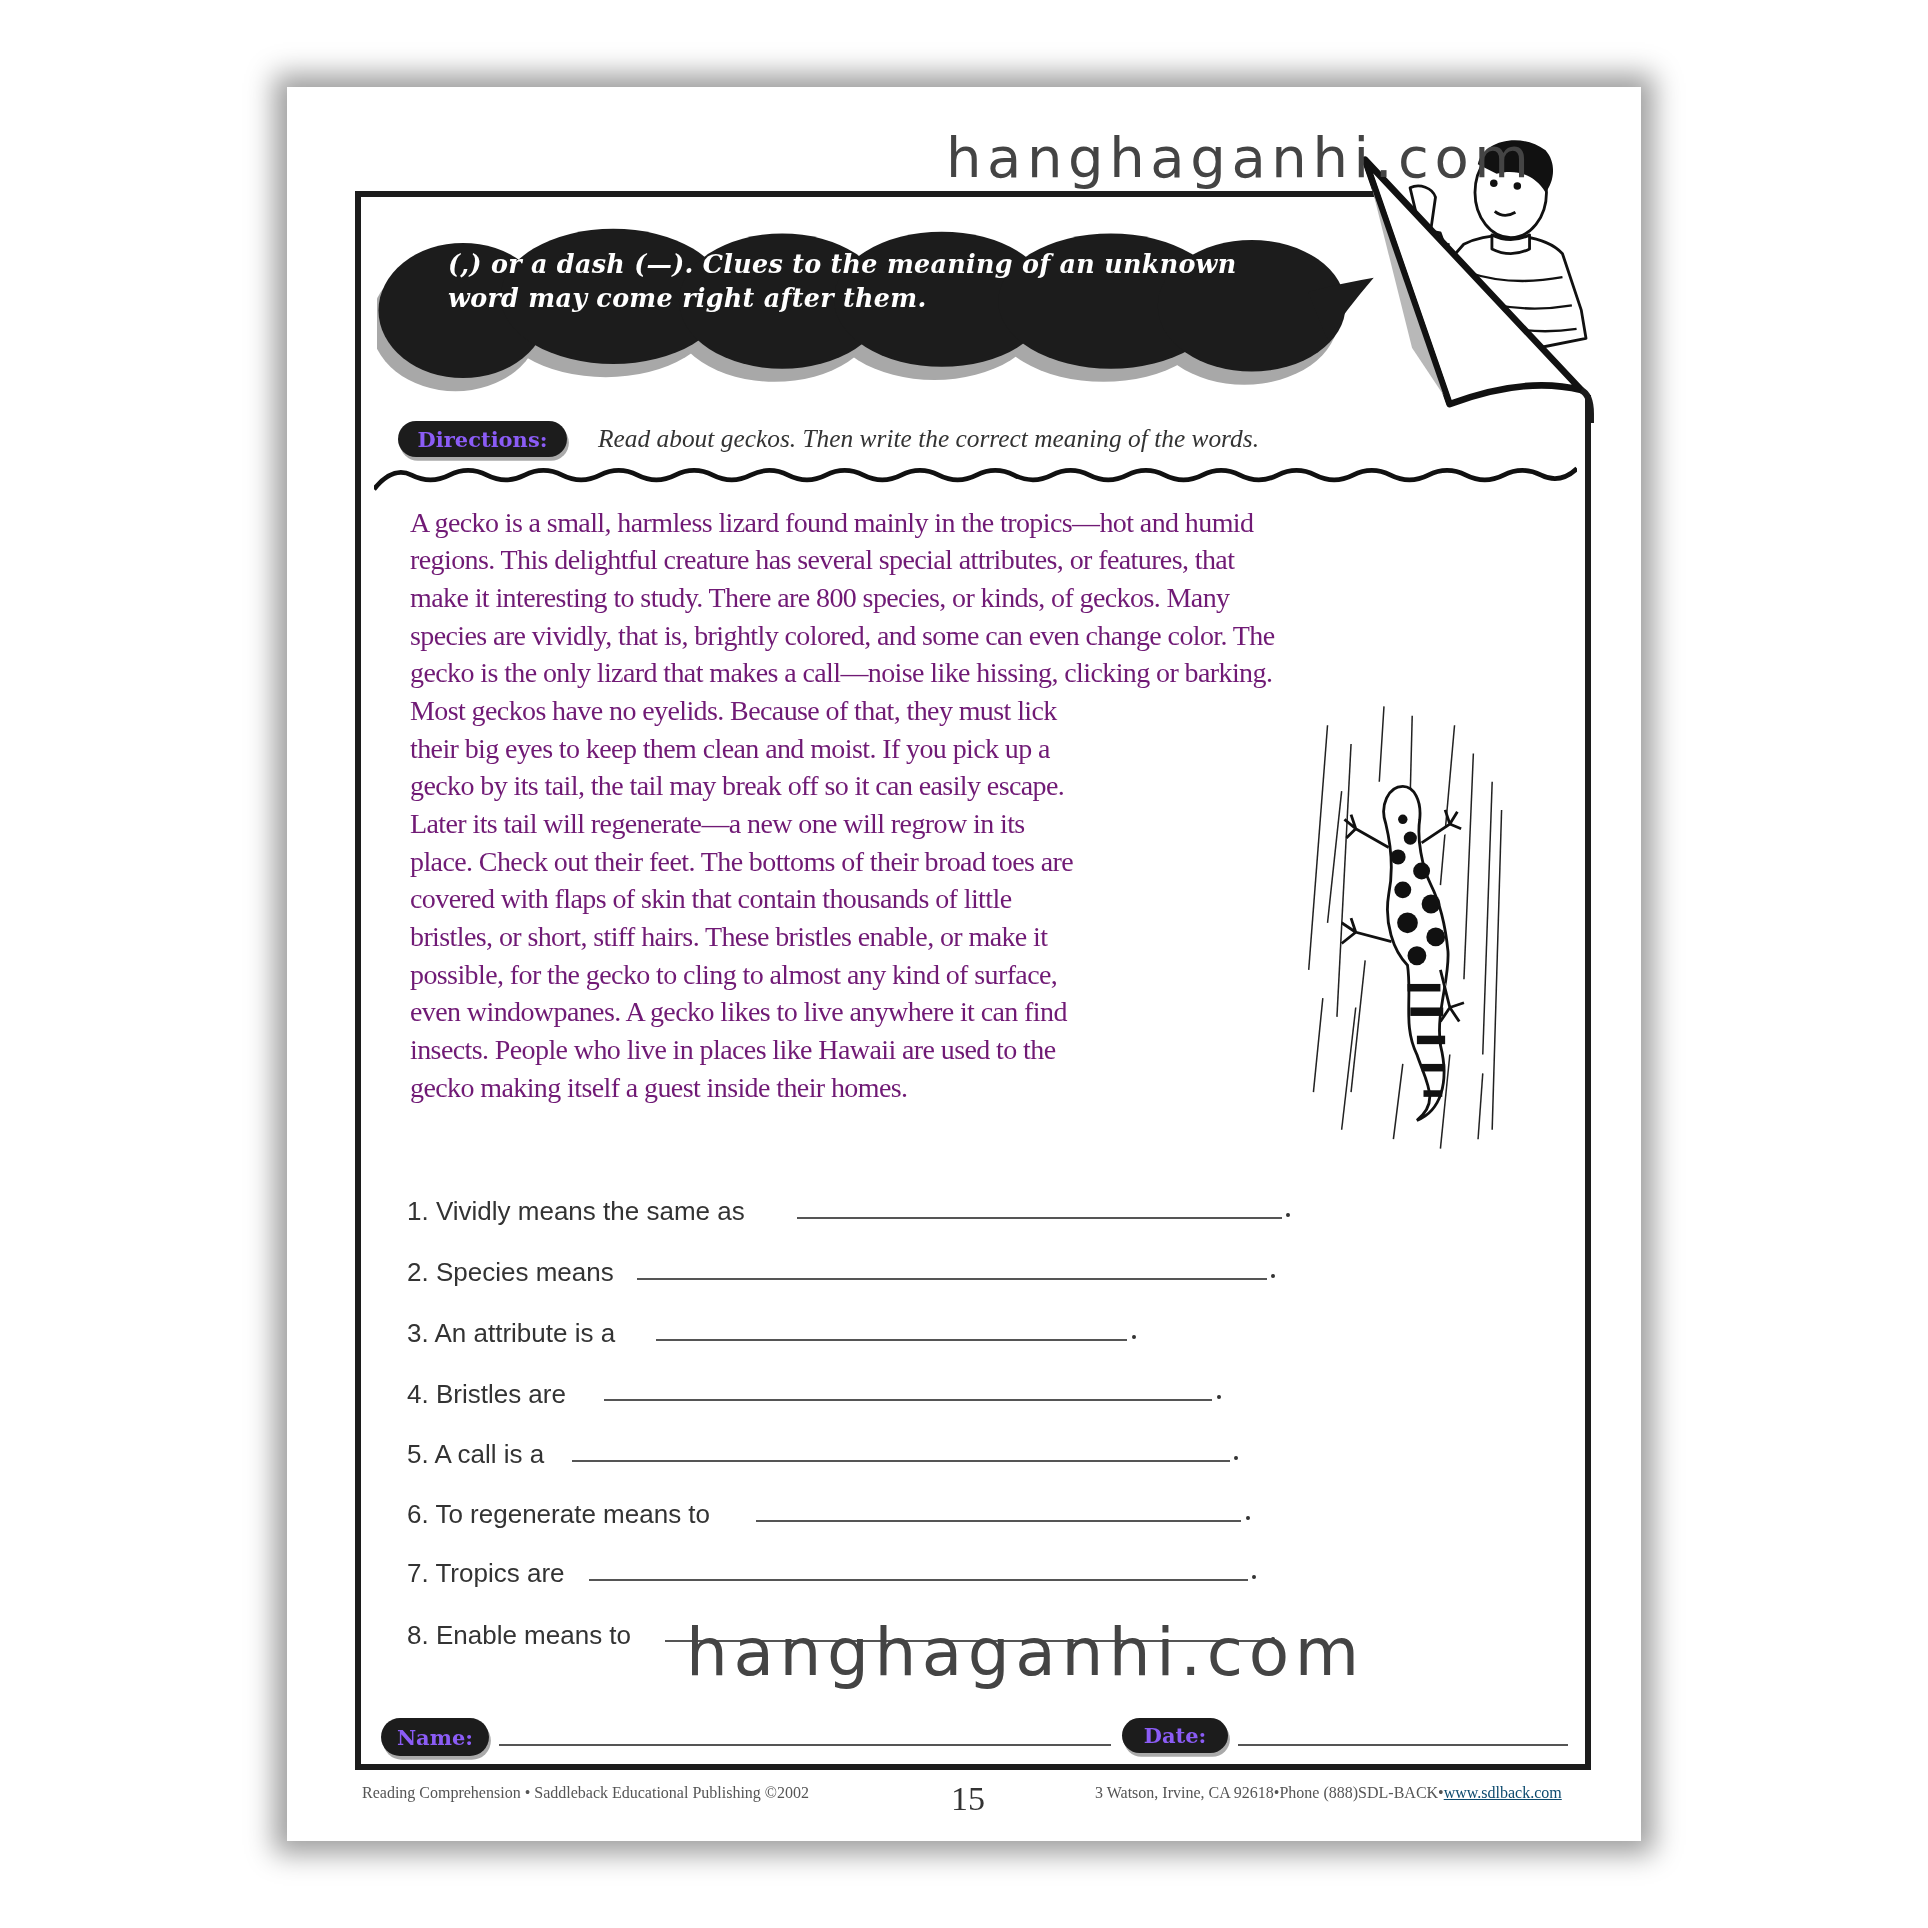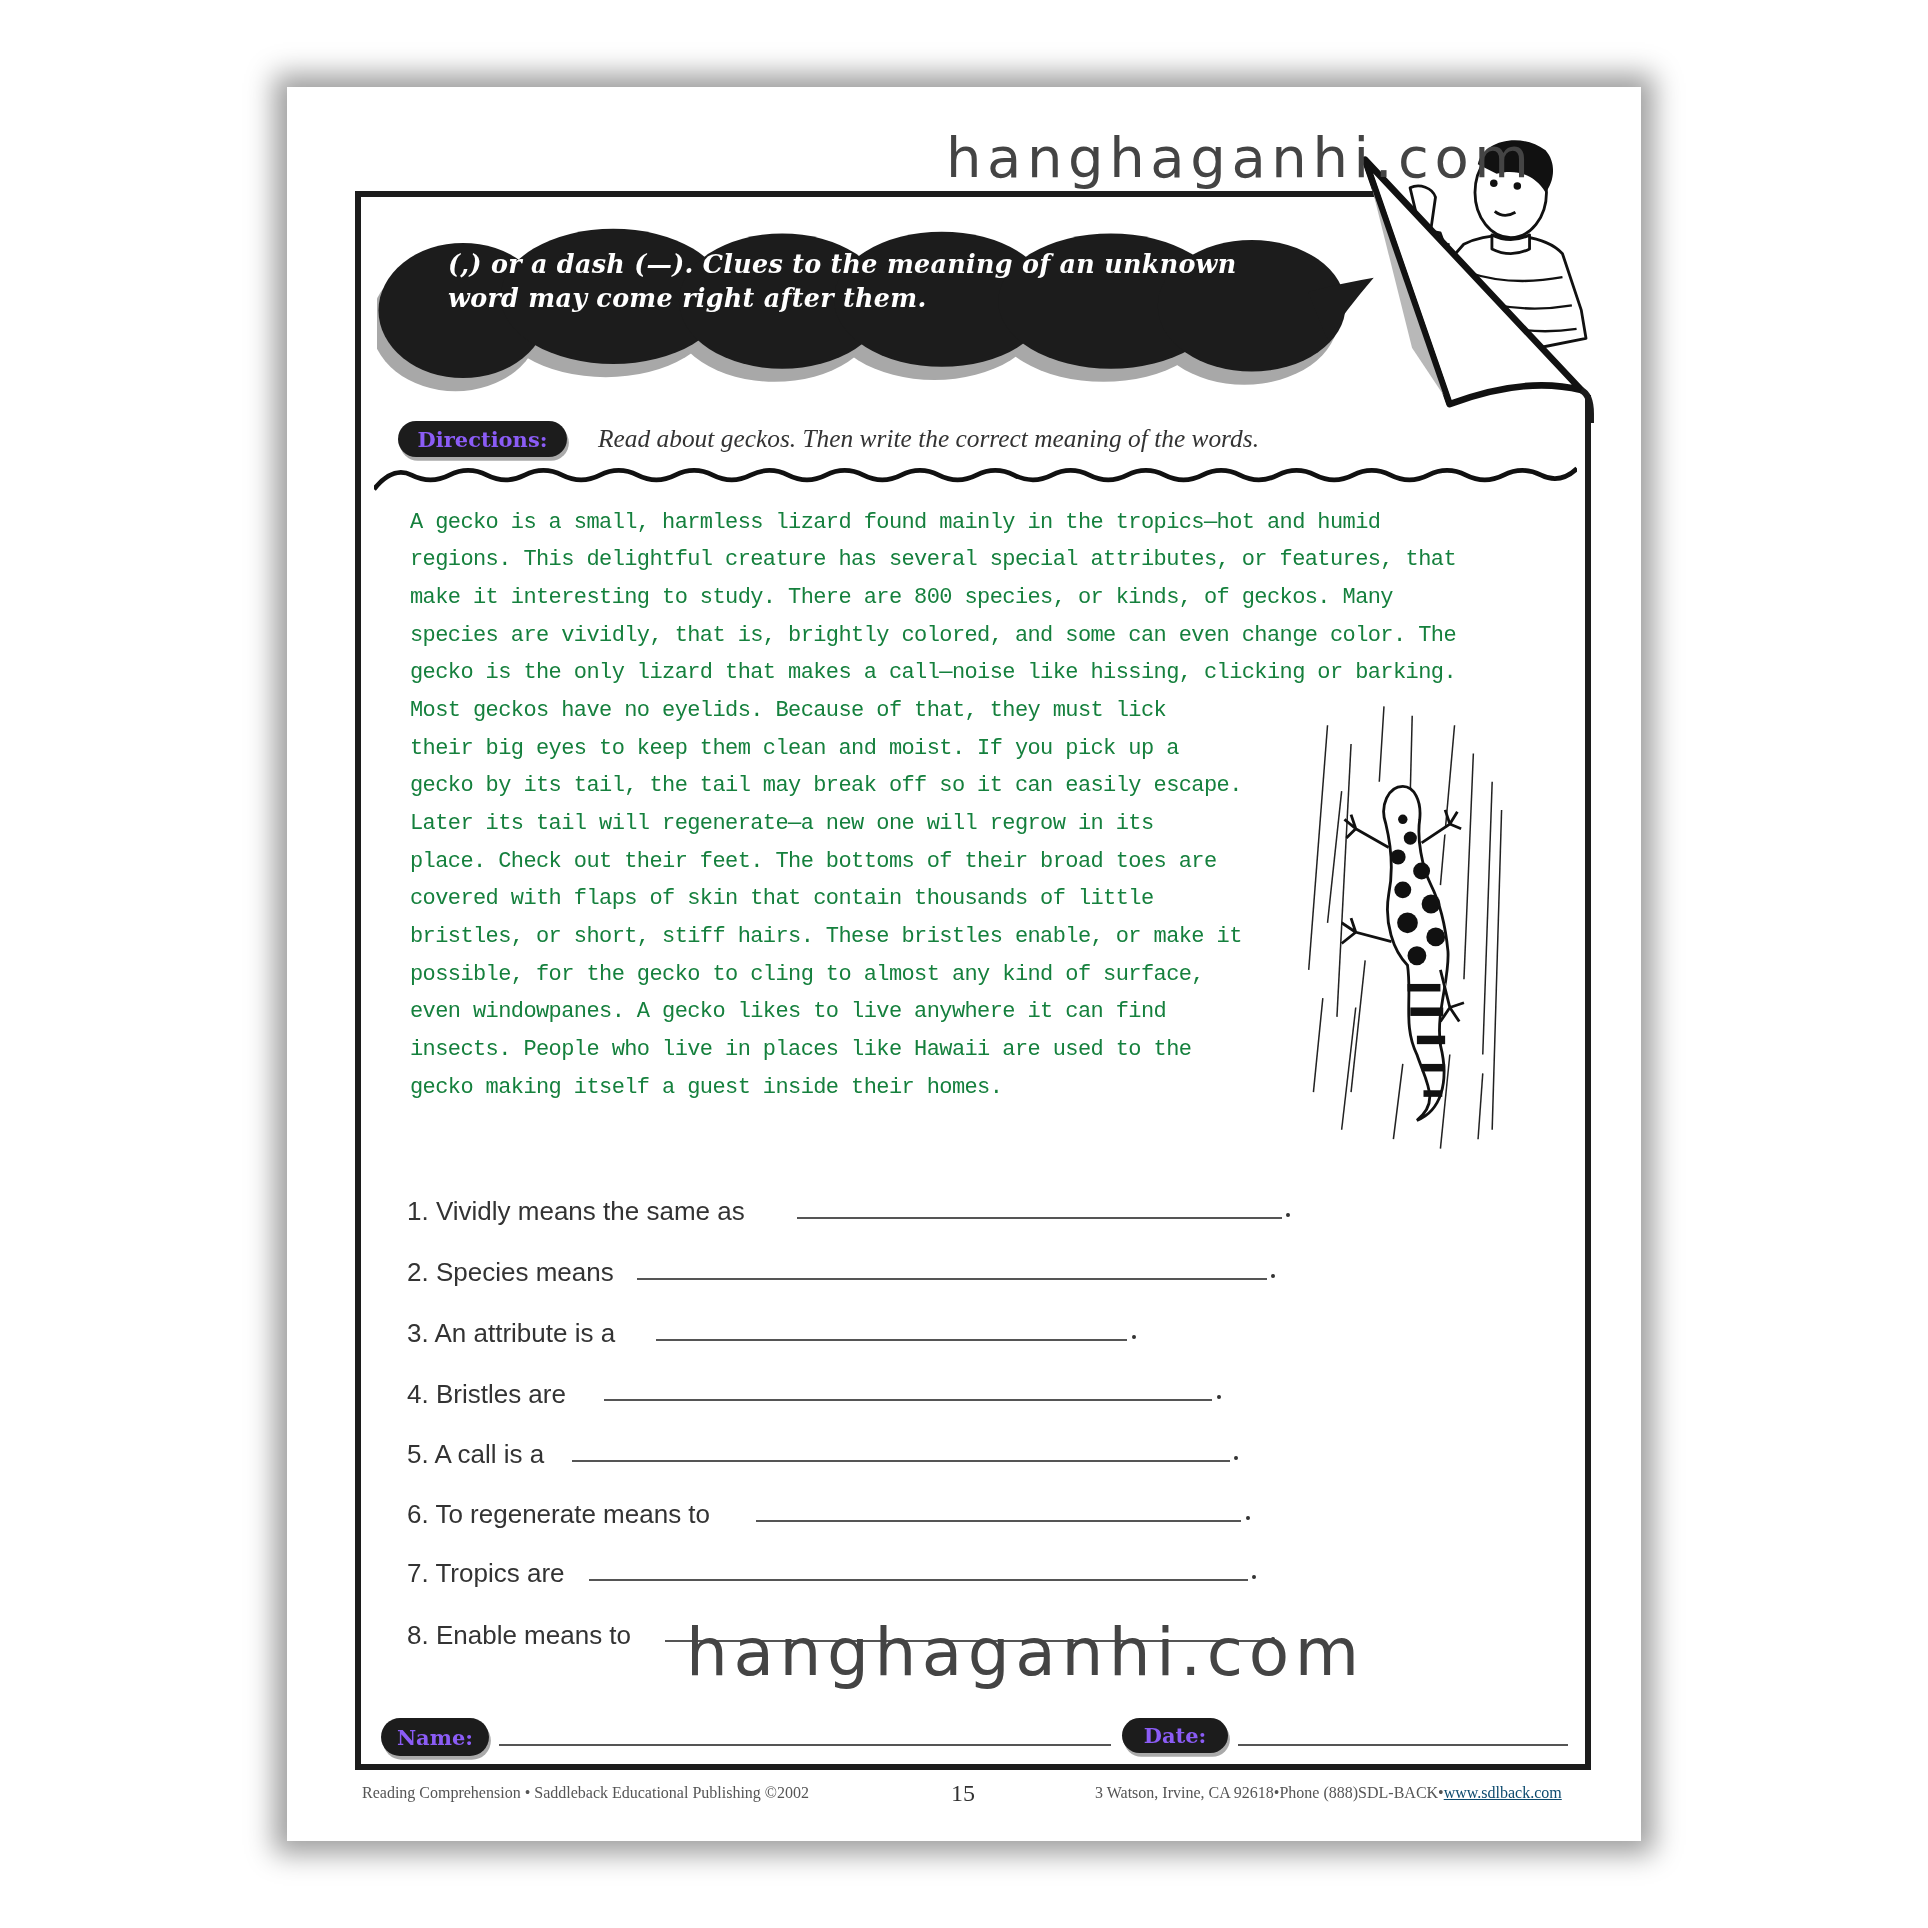"A gecko is a small," .passage { color: #15803d -> #701a75; font-family: Liberation Mono, monospace -> Liberation Serif, serif; font-size: 22px -> 28px }
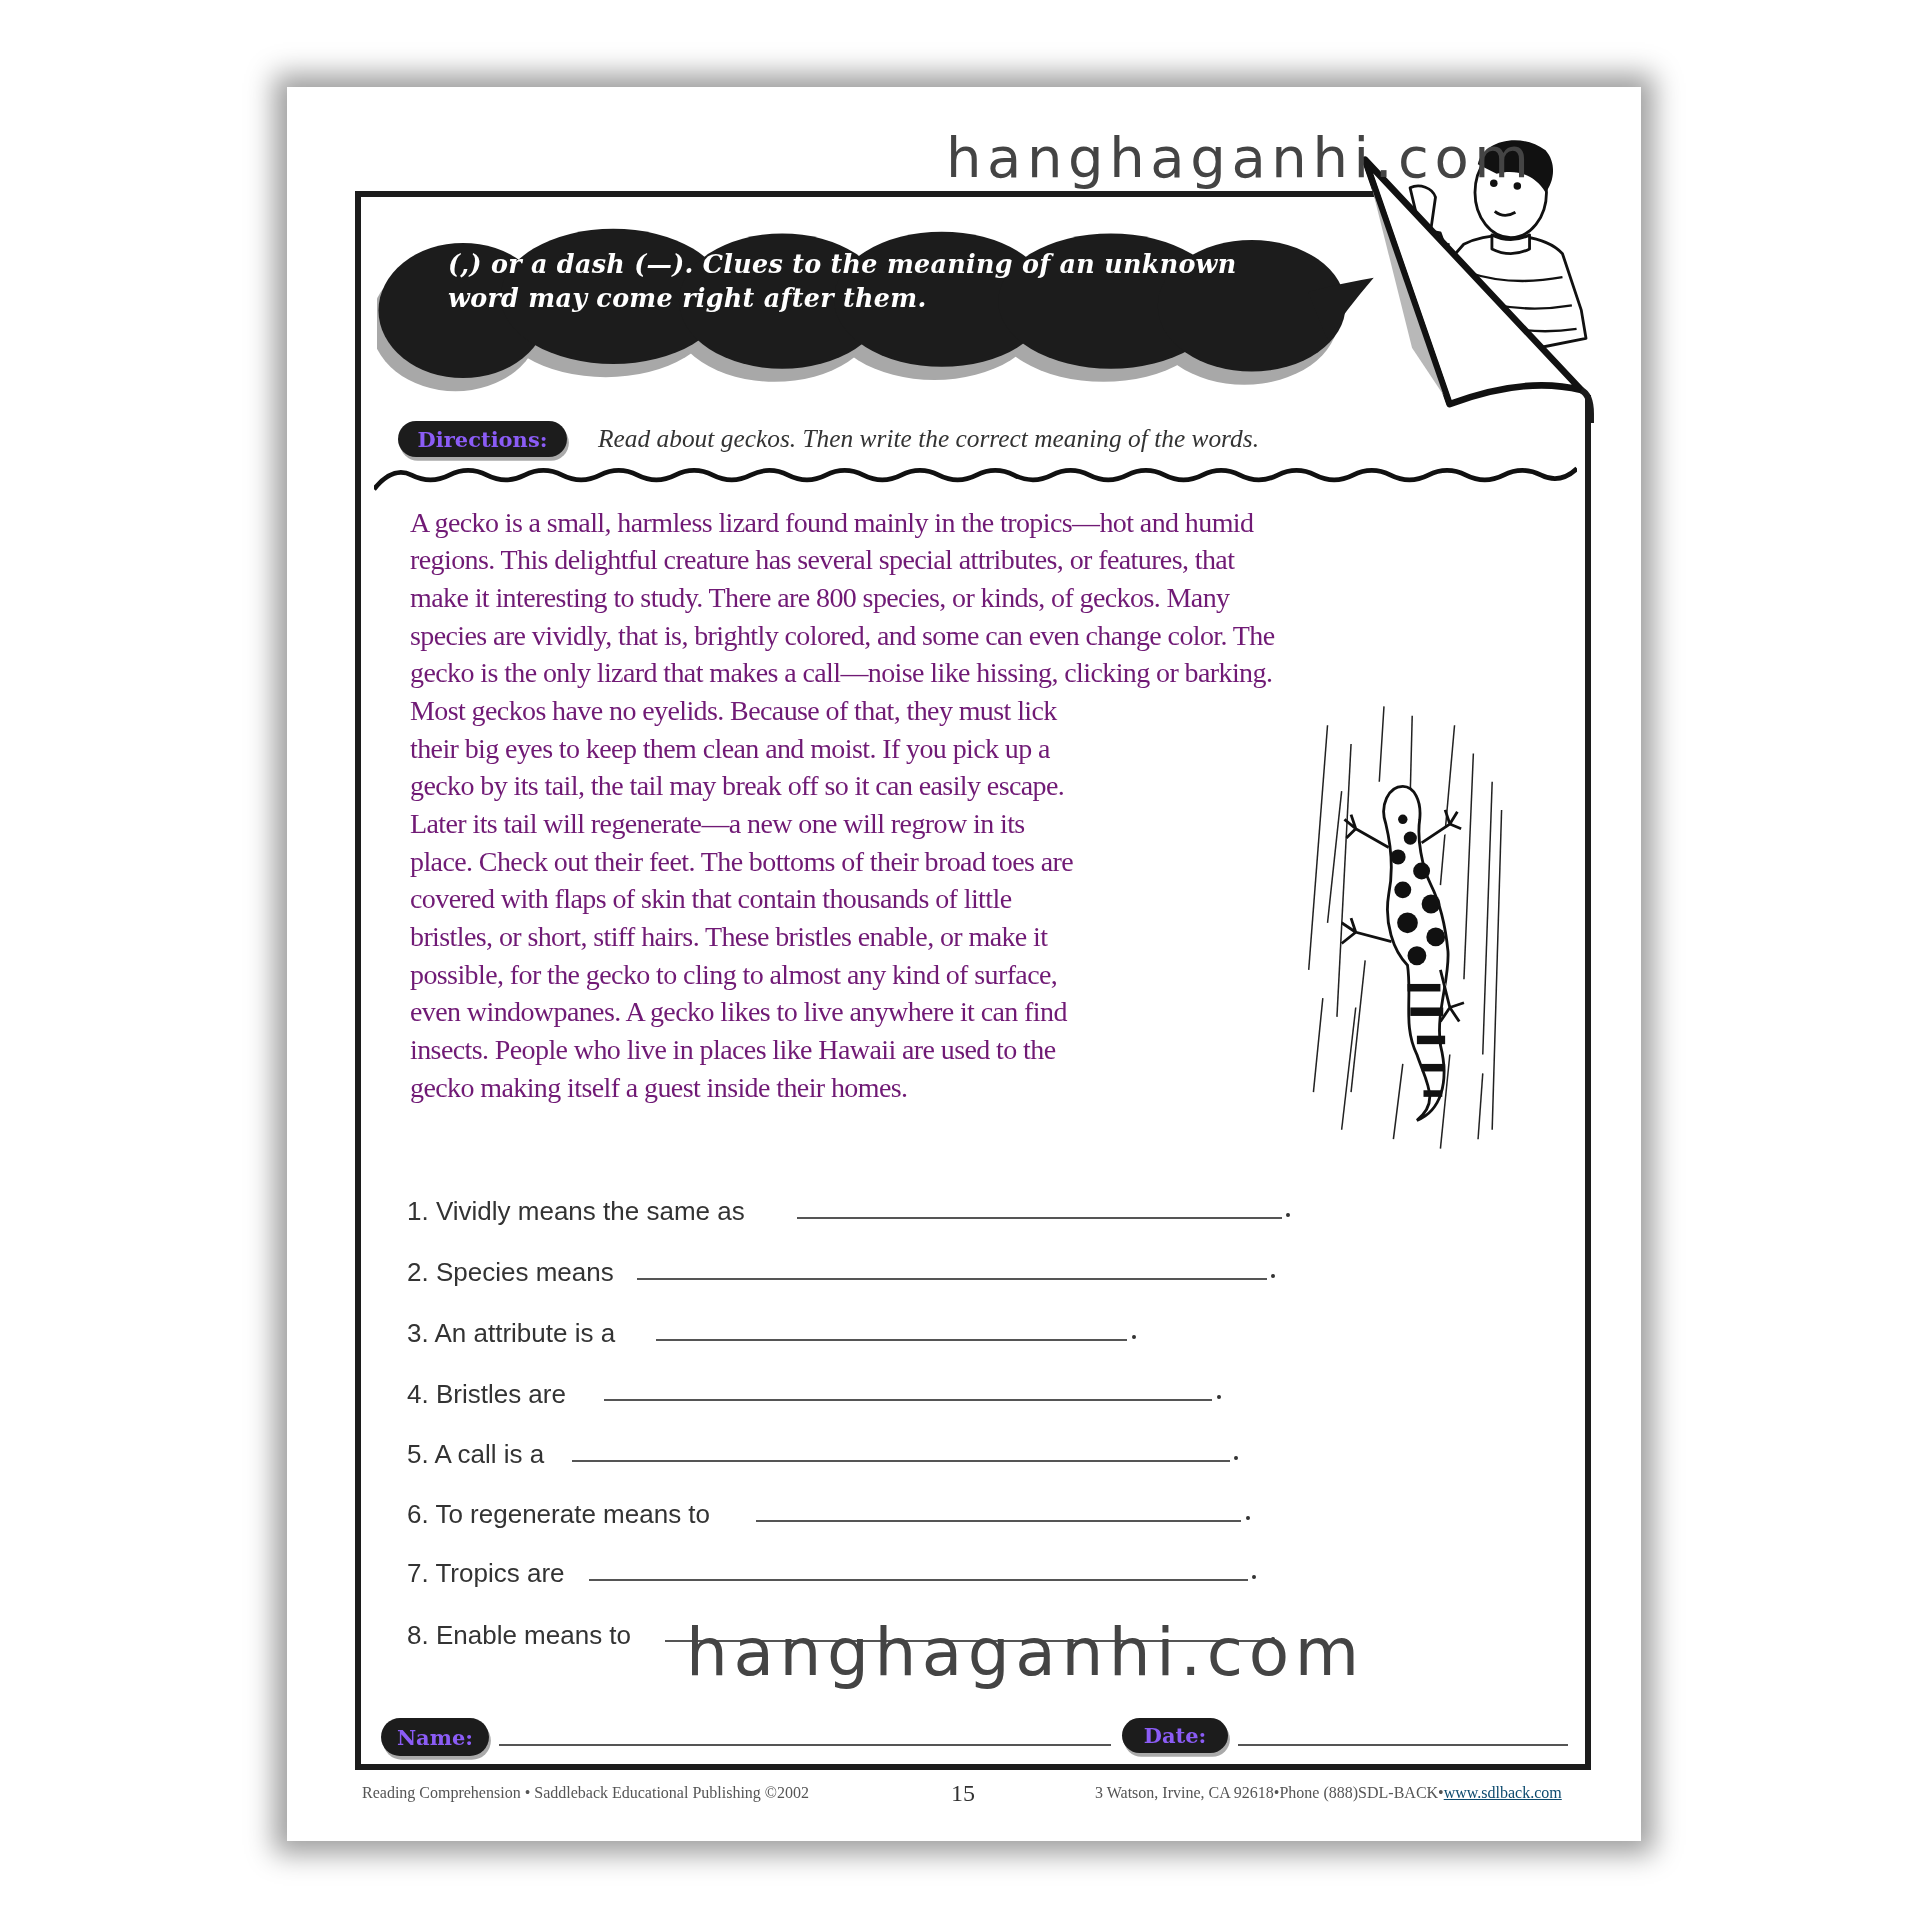"15" .page-num { font-size: 24px -> 34px }
